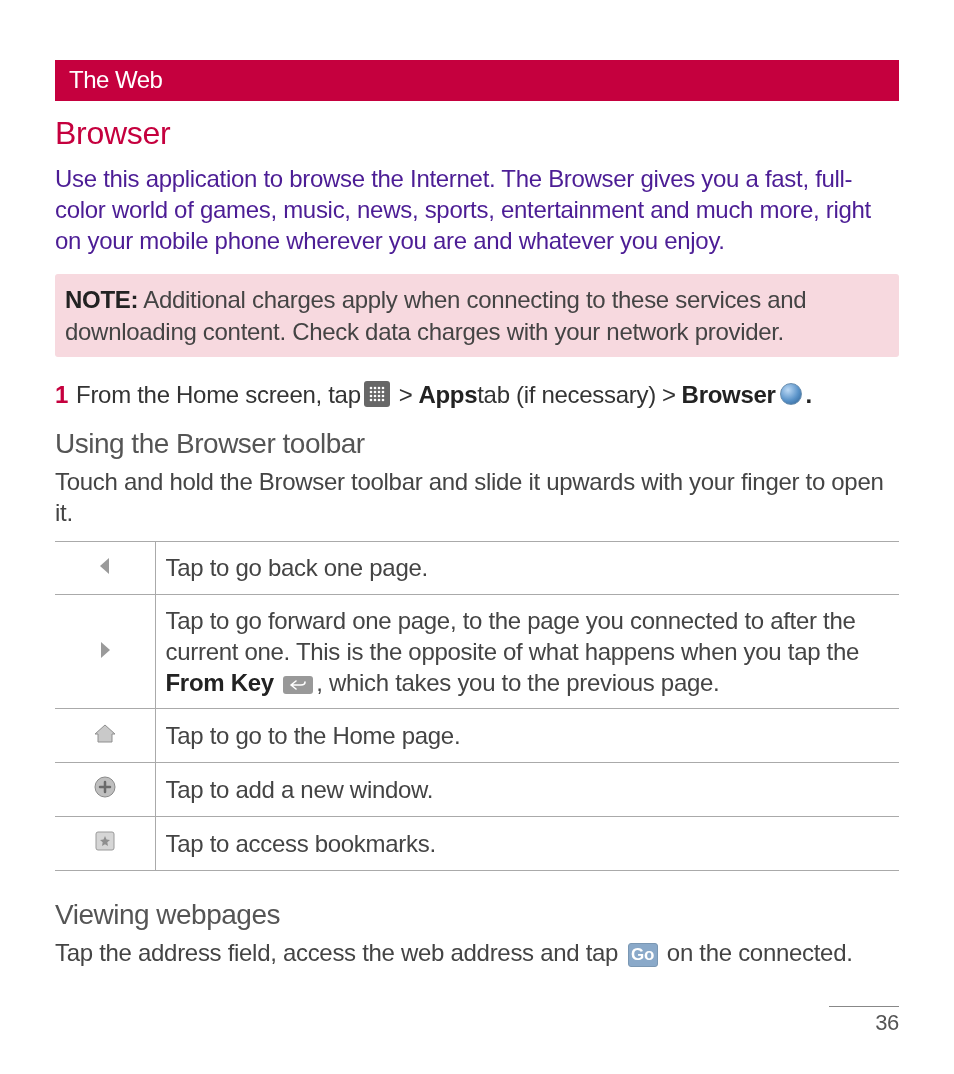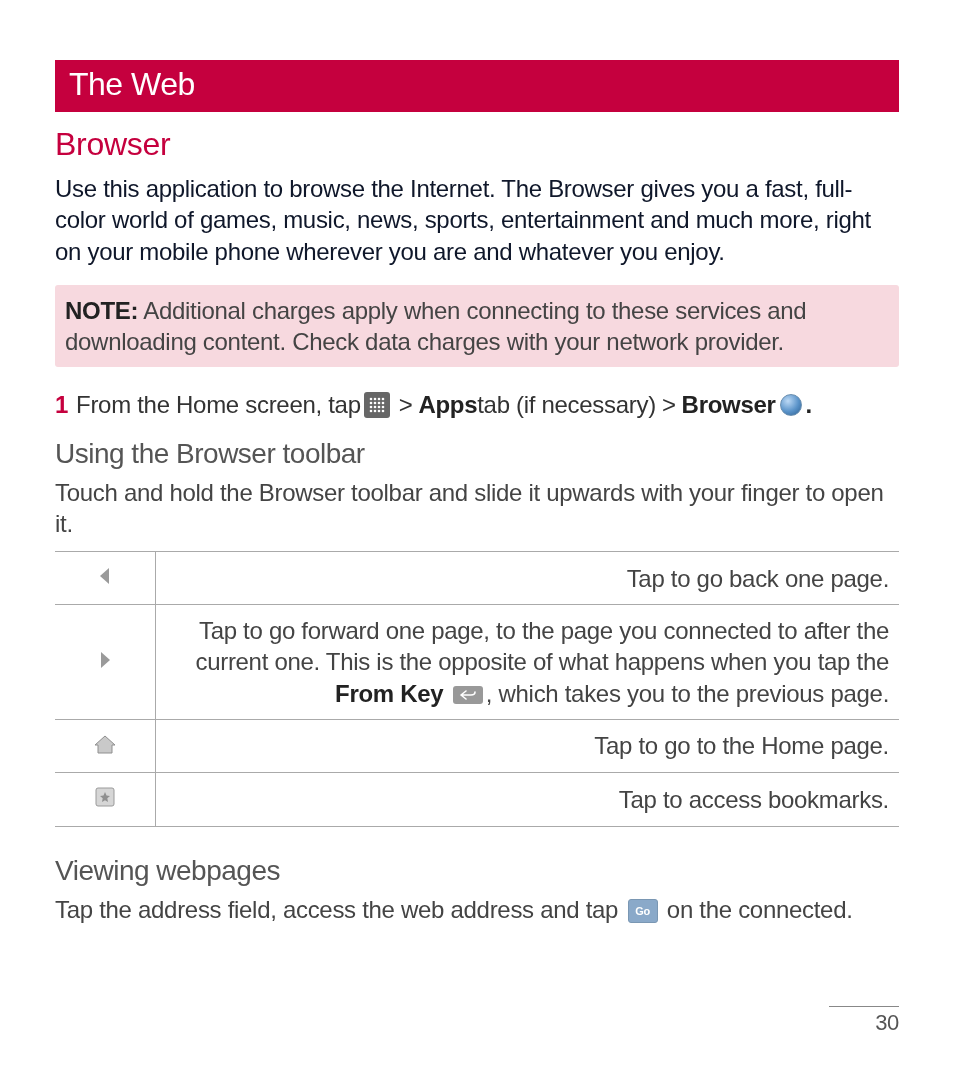"The Web" .banner { font-size: 32px -> 24px }
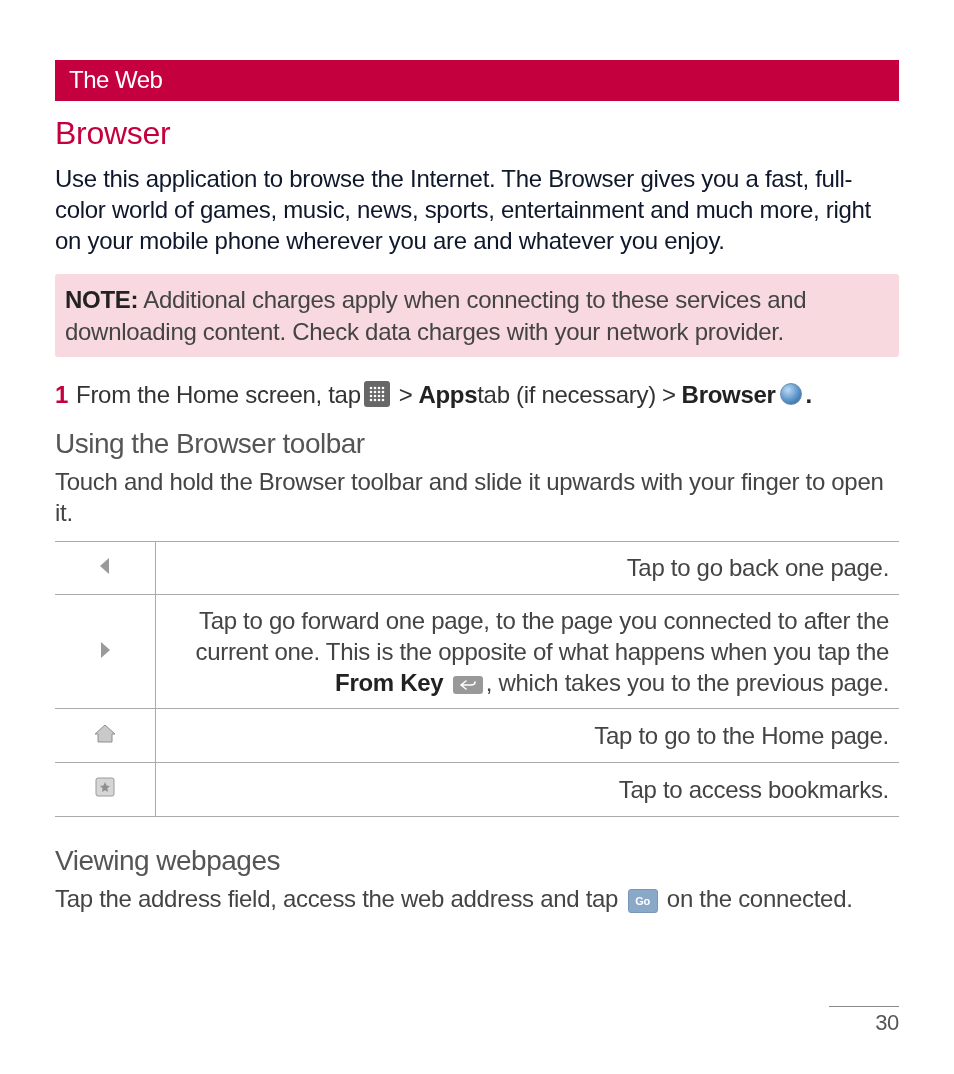"Use this application to browse" .intro { color: #0f172a -> #4c1d95 }
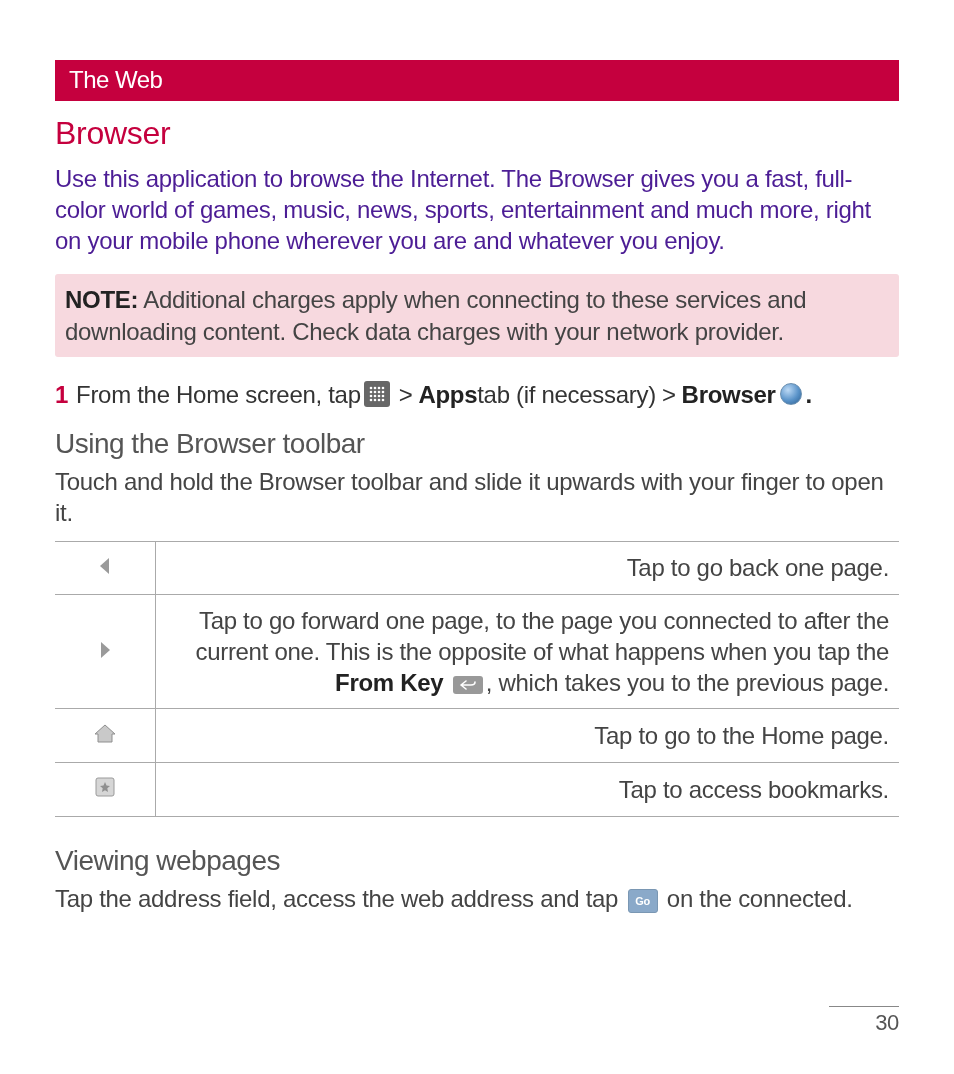"Tap to go back one" table.toolbar td { text-align: right -> none }
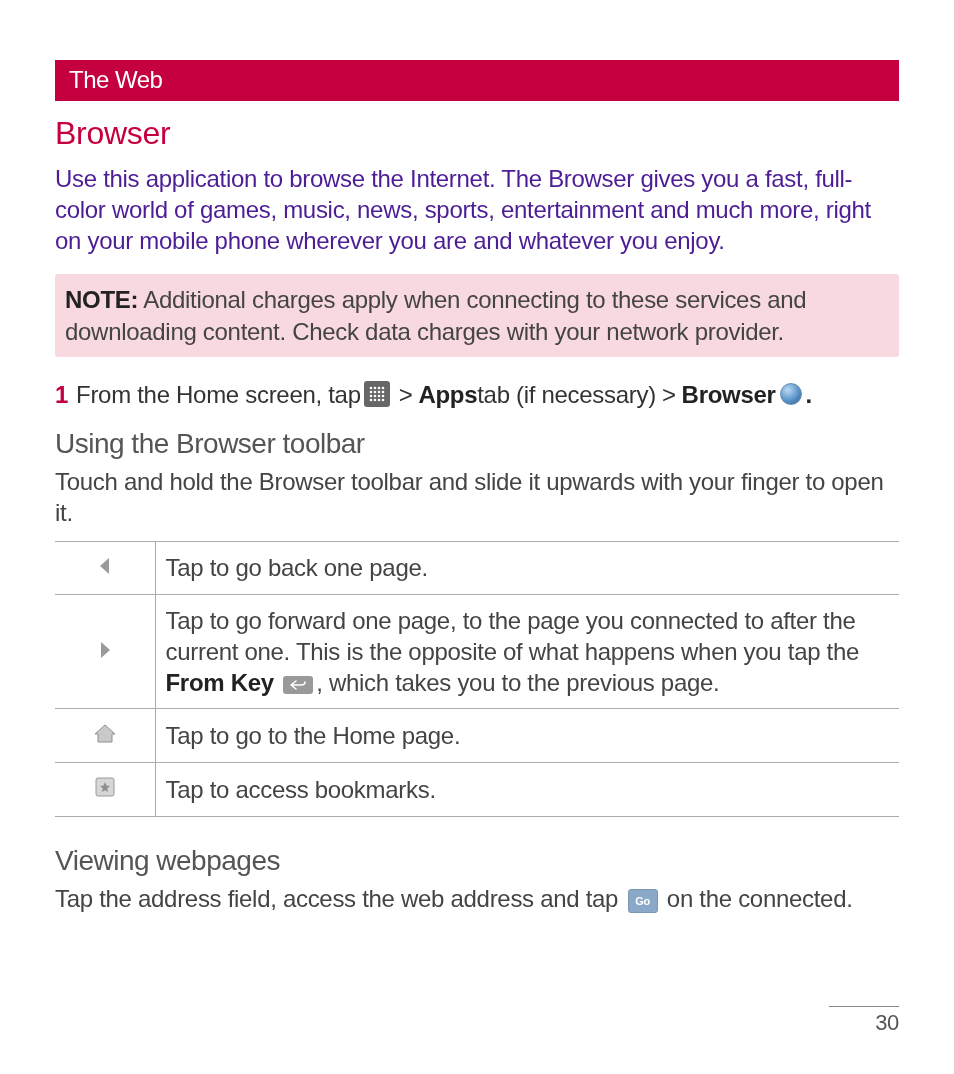"Tap to add a new" tr { html: none -> <tr> <td> <span> <svg> <circle></circle> <path></path> </svg> </span> </td> <td>Tap to add a new window.</td> </tr> }
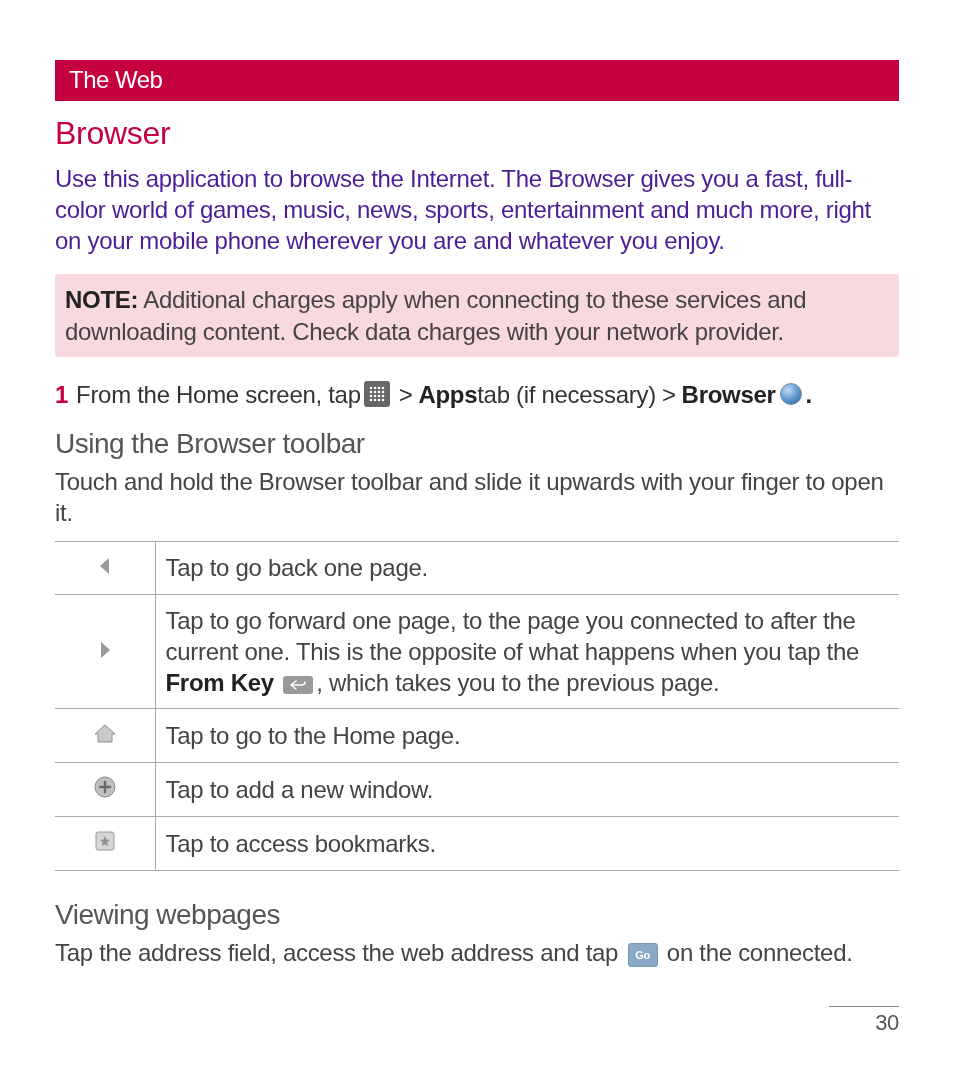"Go" .go-icon { font-size: 11px -> 17px }
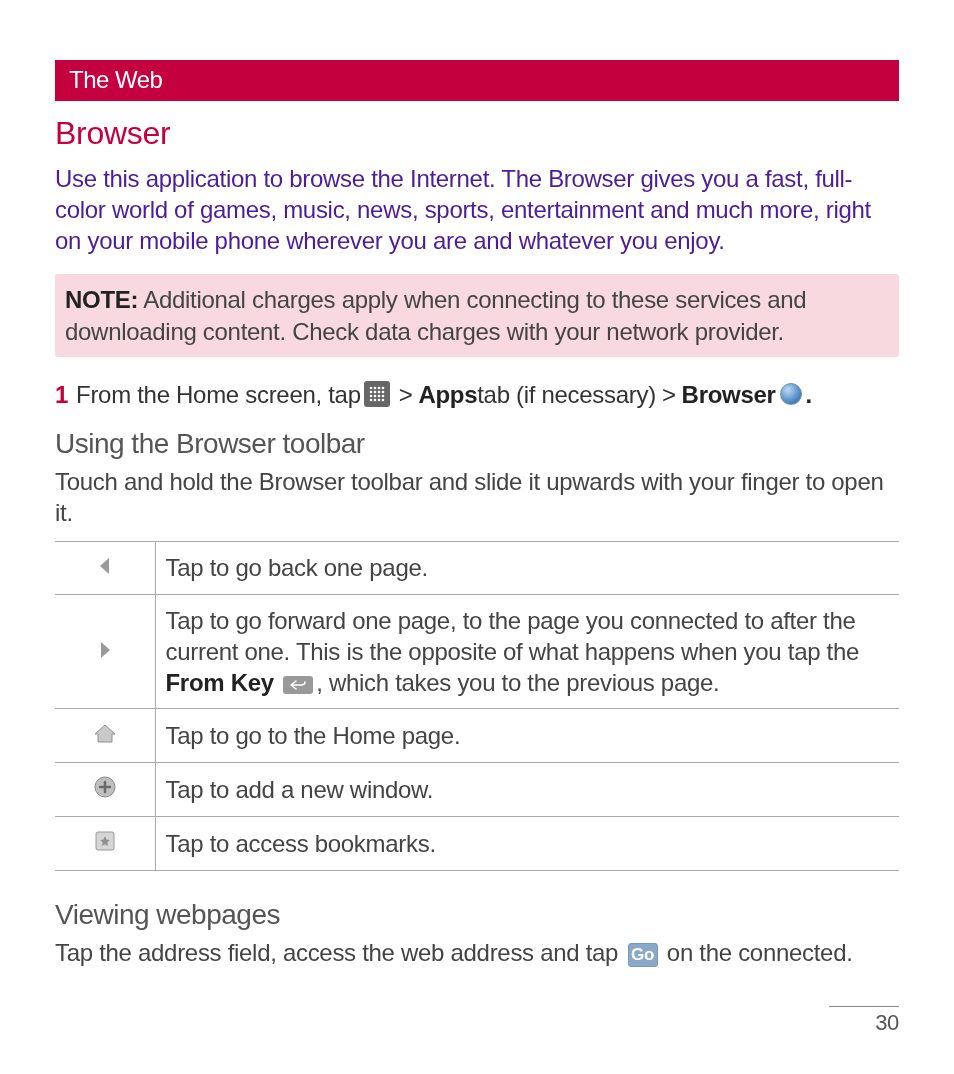"30" div.num { text: 30 -> 36 }
